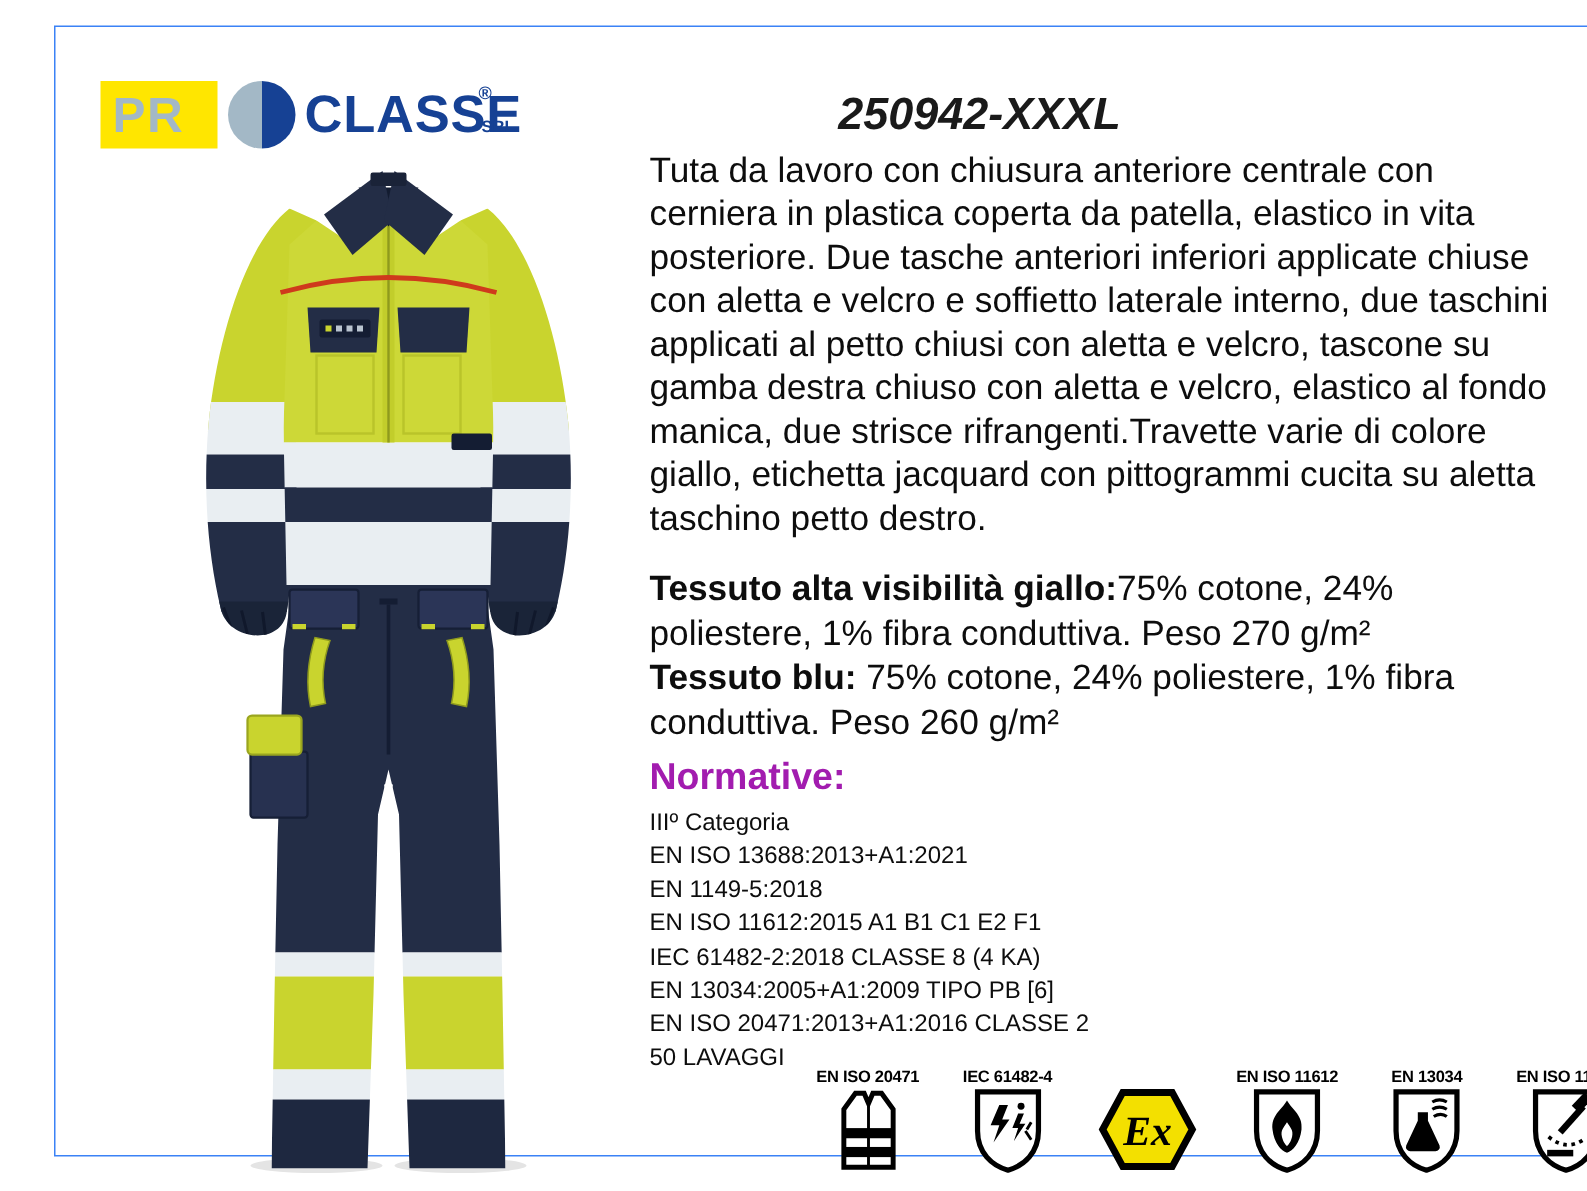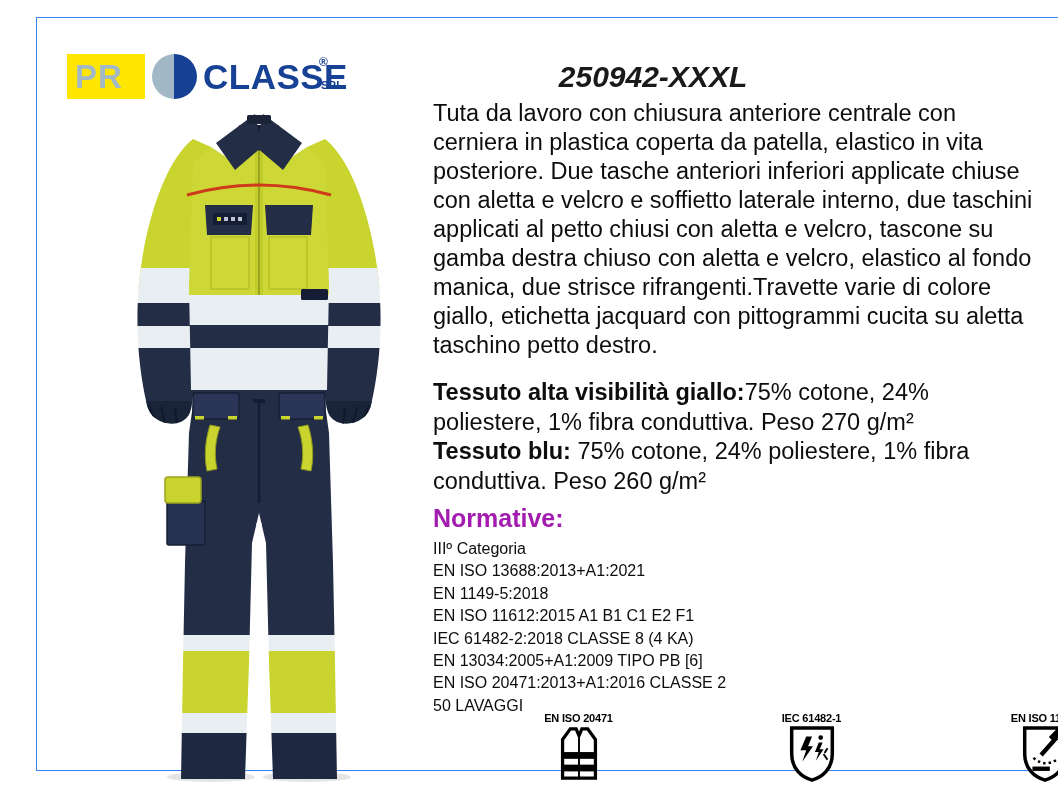"IEC 61482-1" div.cert-label { text: 61482-1 -> 61482-4 }
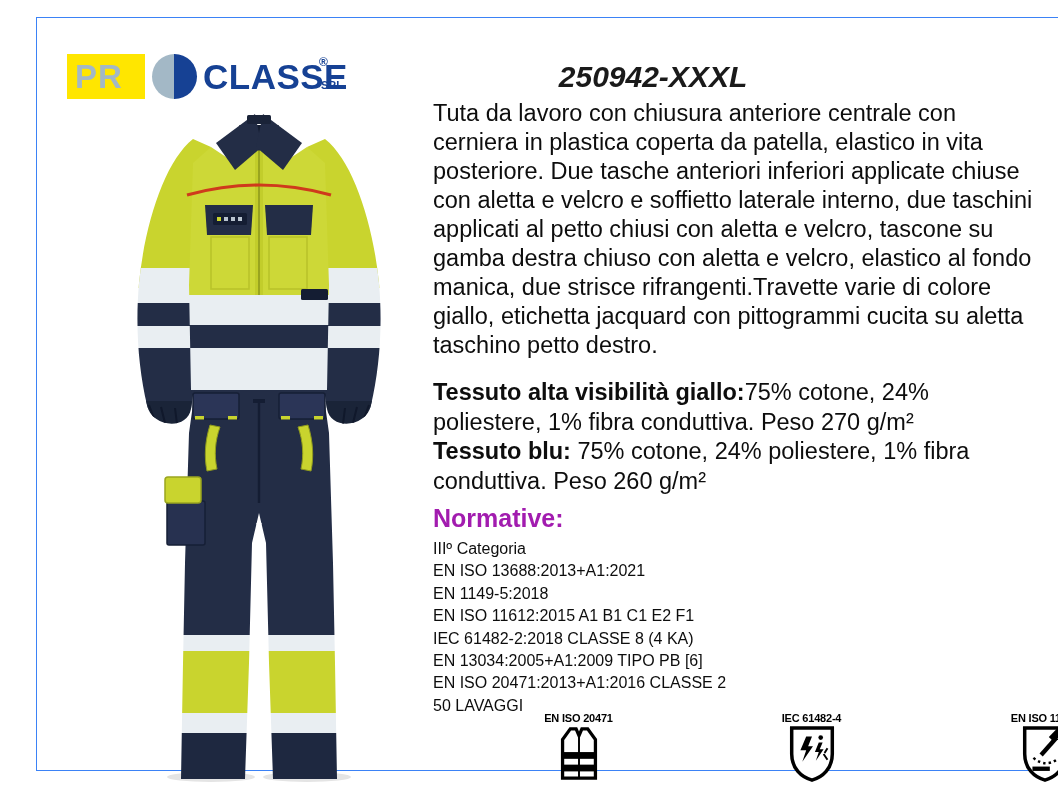"EN ISO 11612" div.cert { html: none -> <div> <div>EN ISO 11612</div> <span> <svg> <path></path> <path></path> <path></path> </svg> </span> </div> }
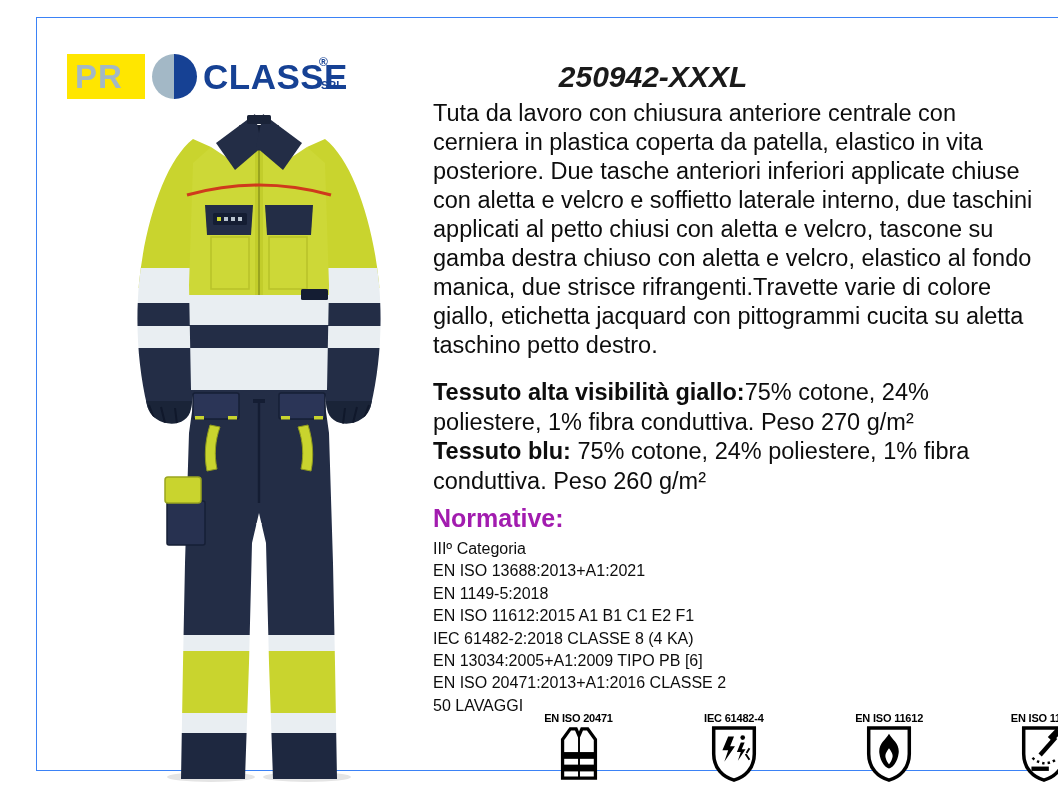"EN 13034" div.cert { html: none -> <div> <div>EN 13034</div> <span> <svg> <path></path> <path></path> <path></path> </svg> </span> </div> }
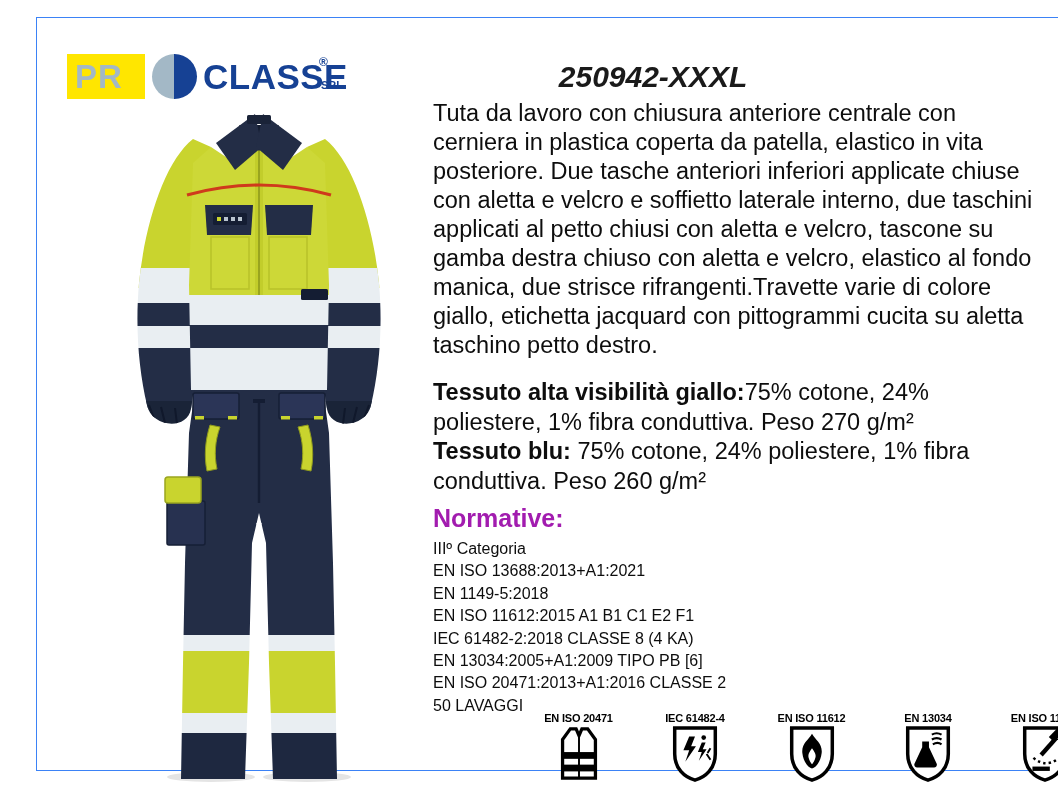"Ex" div.cert { html: none -> <div> <span> <svg> <polygon></polygon> <text>Ex</text> </svg> </span> </div> }
